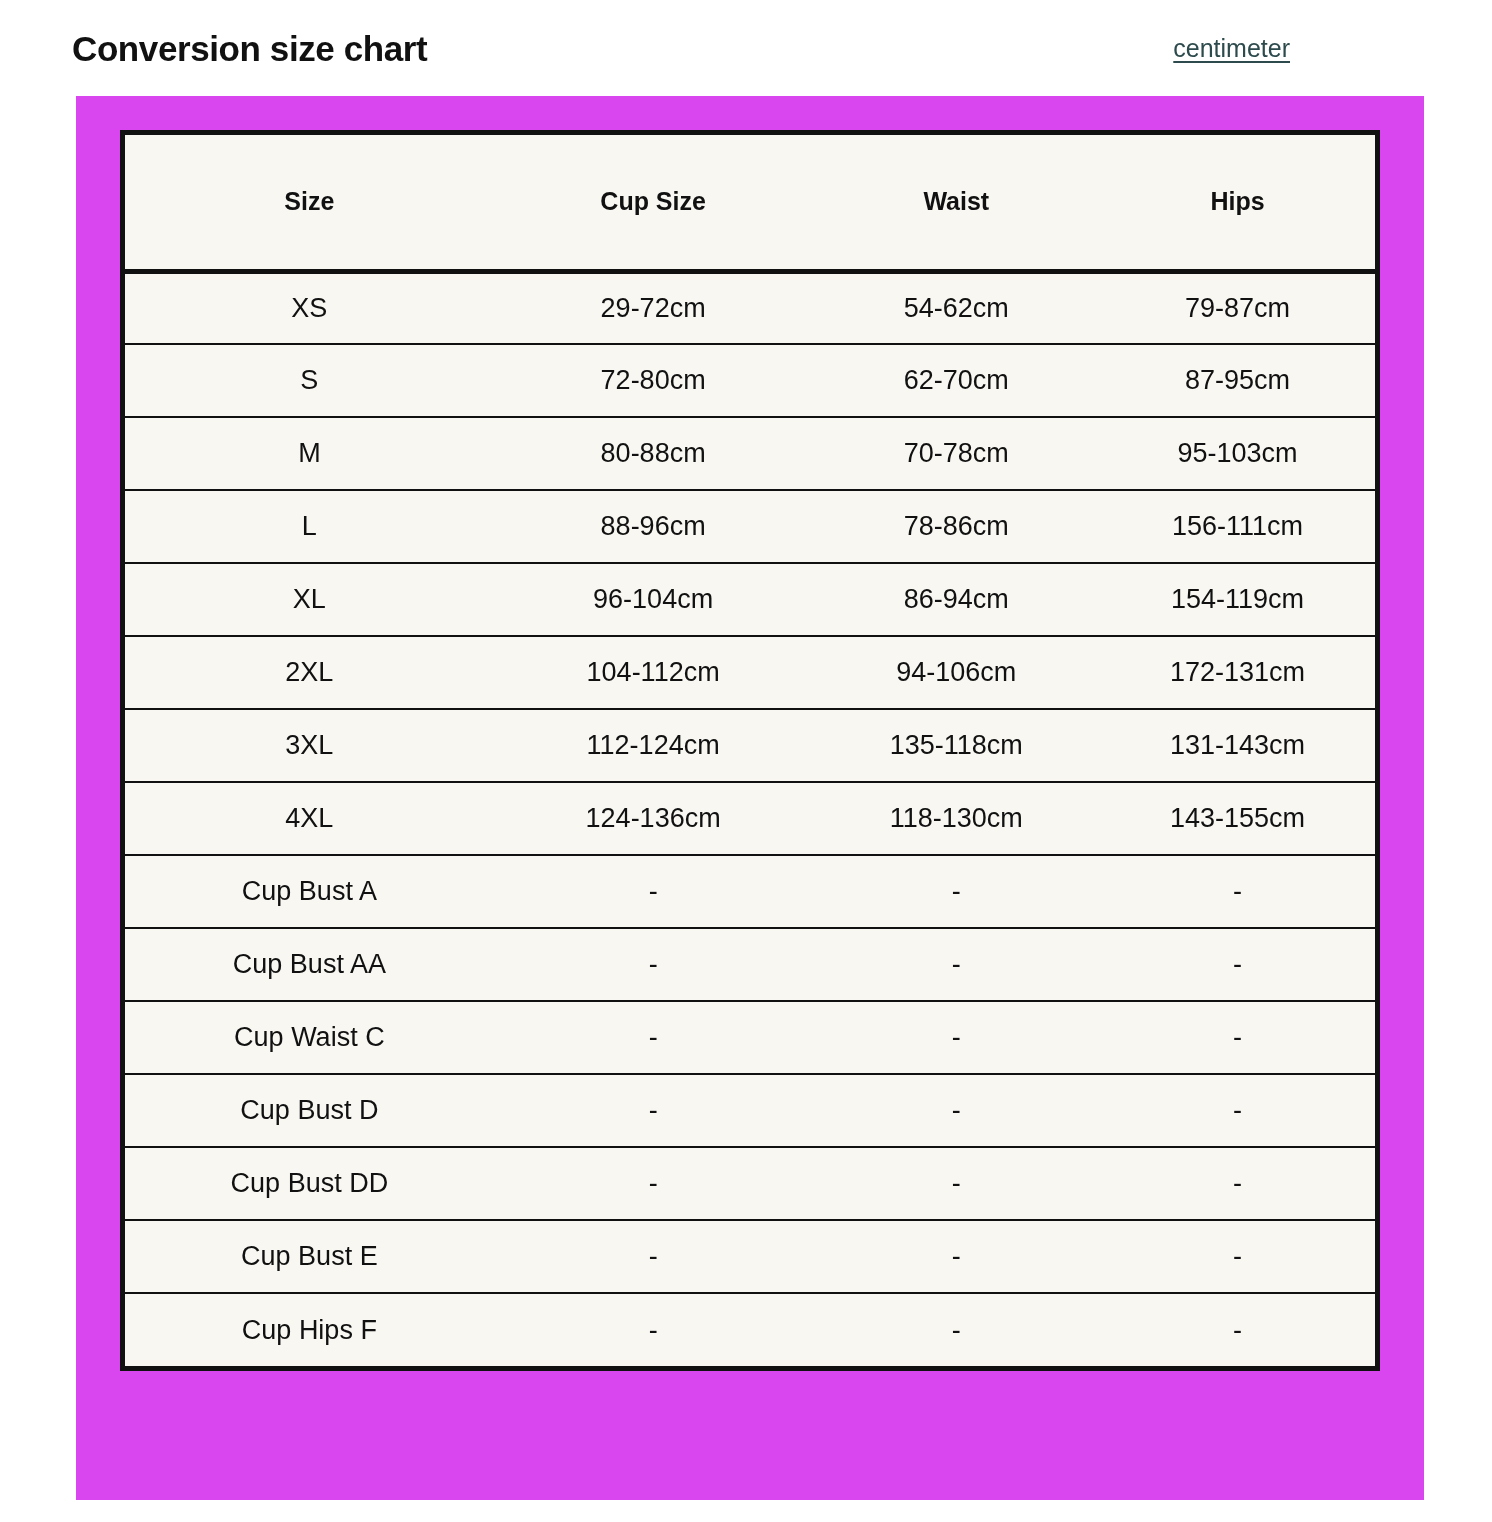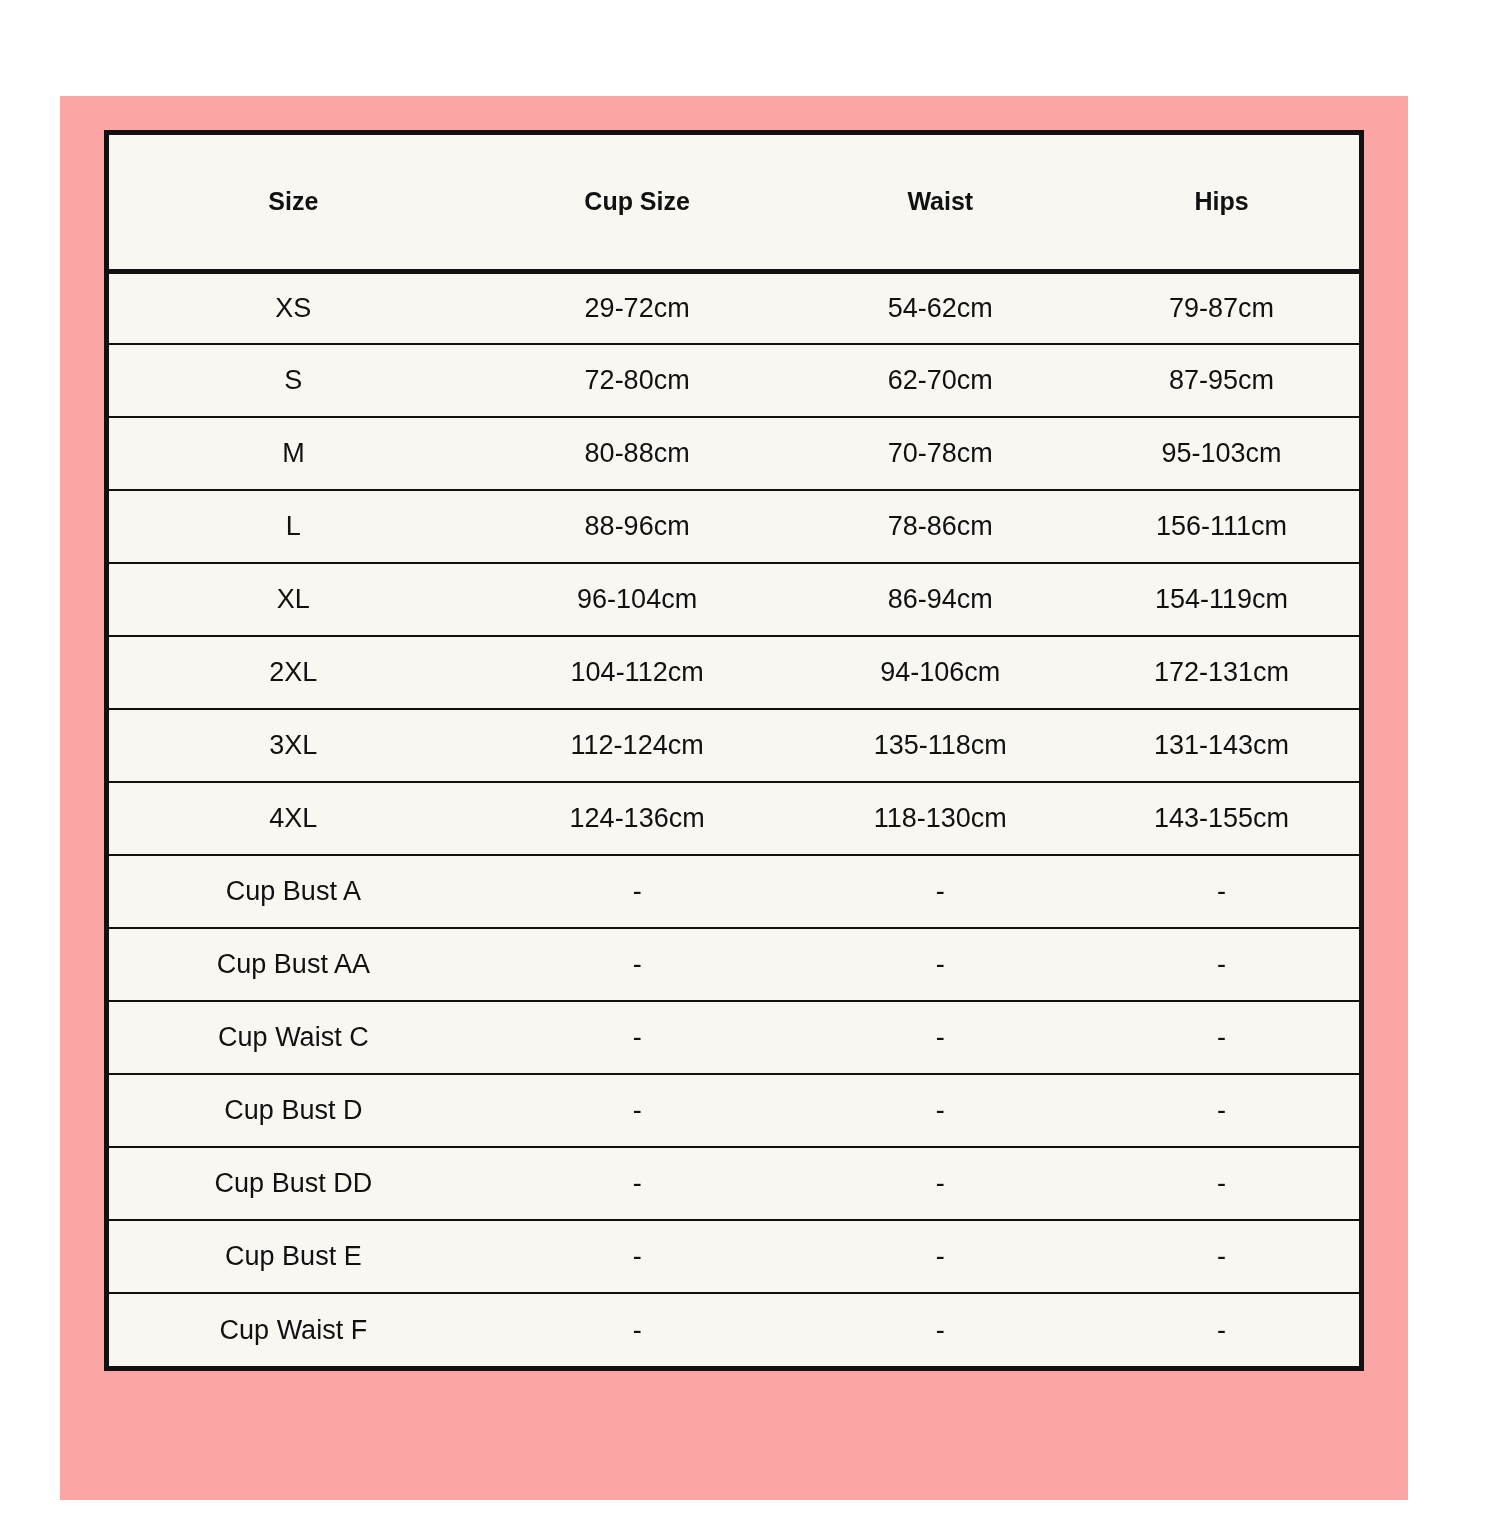"Conversion size chart" div.header-row { html: none -> <div> <h1>Conversion size chart</h1> <a>centimeter</a> </div> }
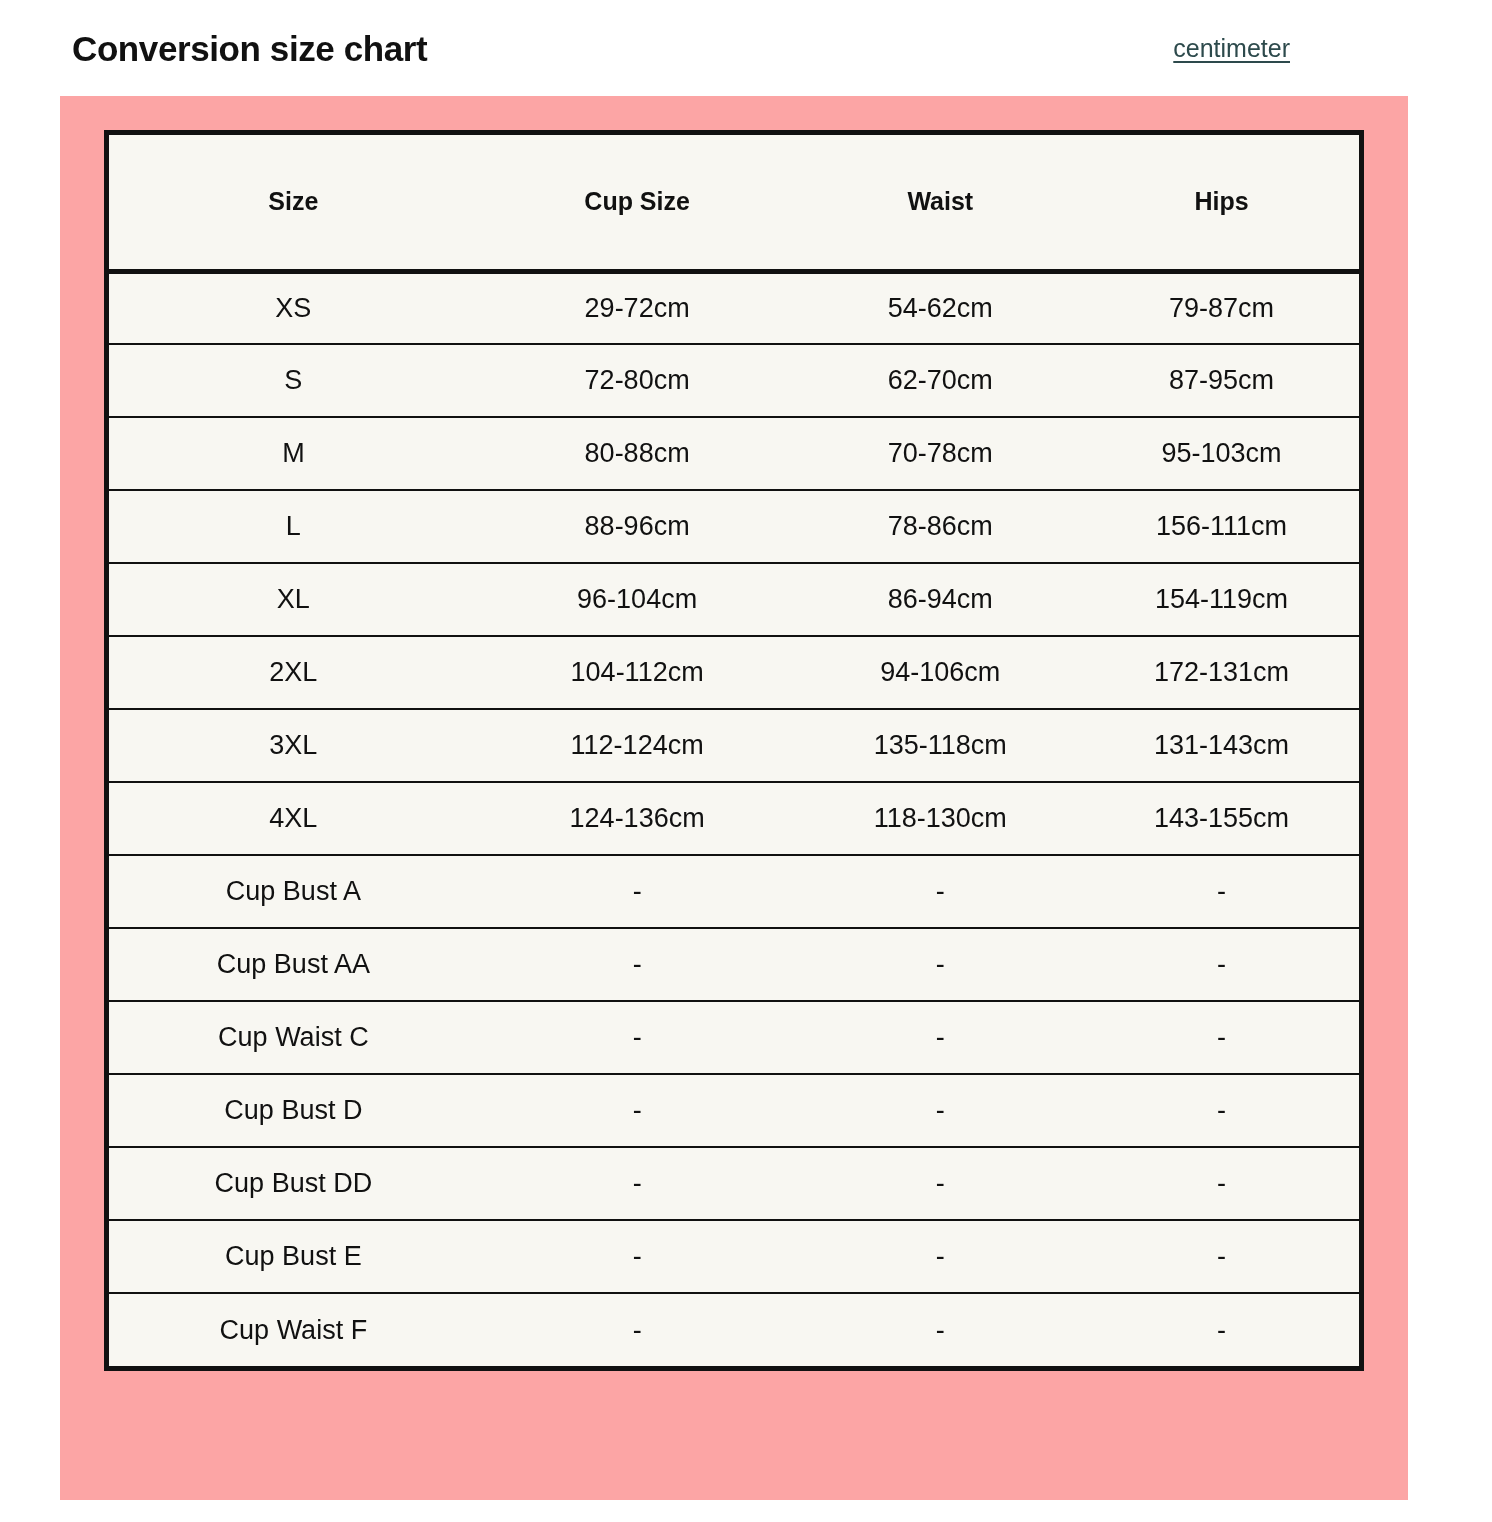"Size" .panel { background: #fca5a5 -> #d946ef; left: 60px -> 76px }
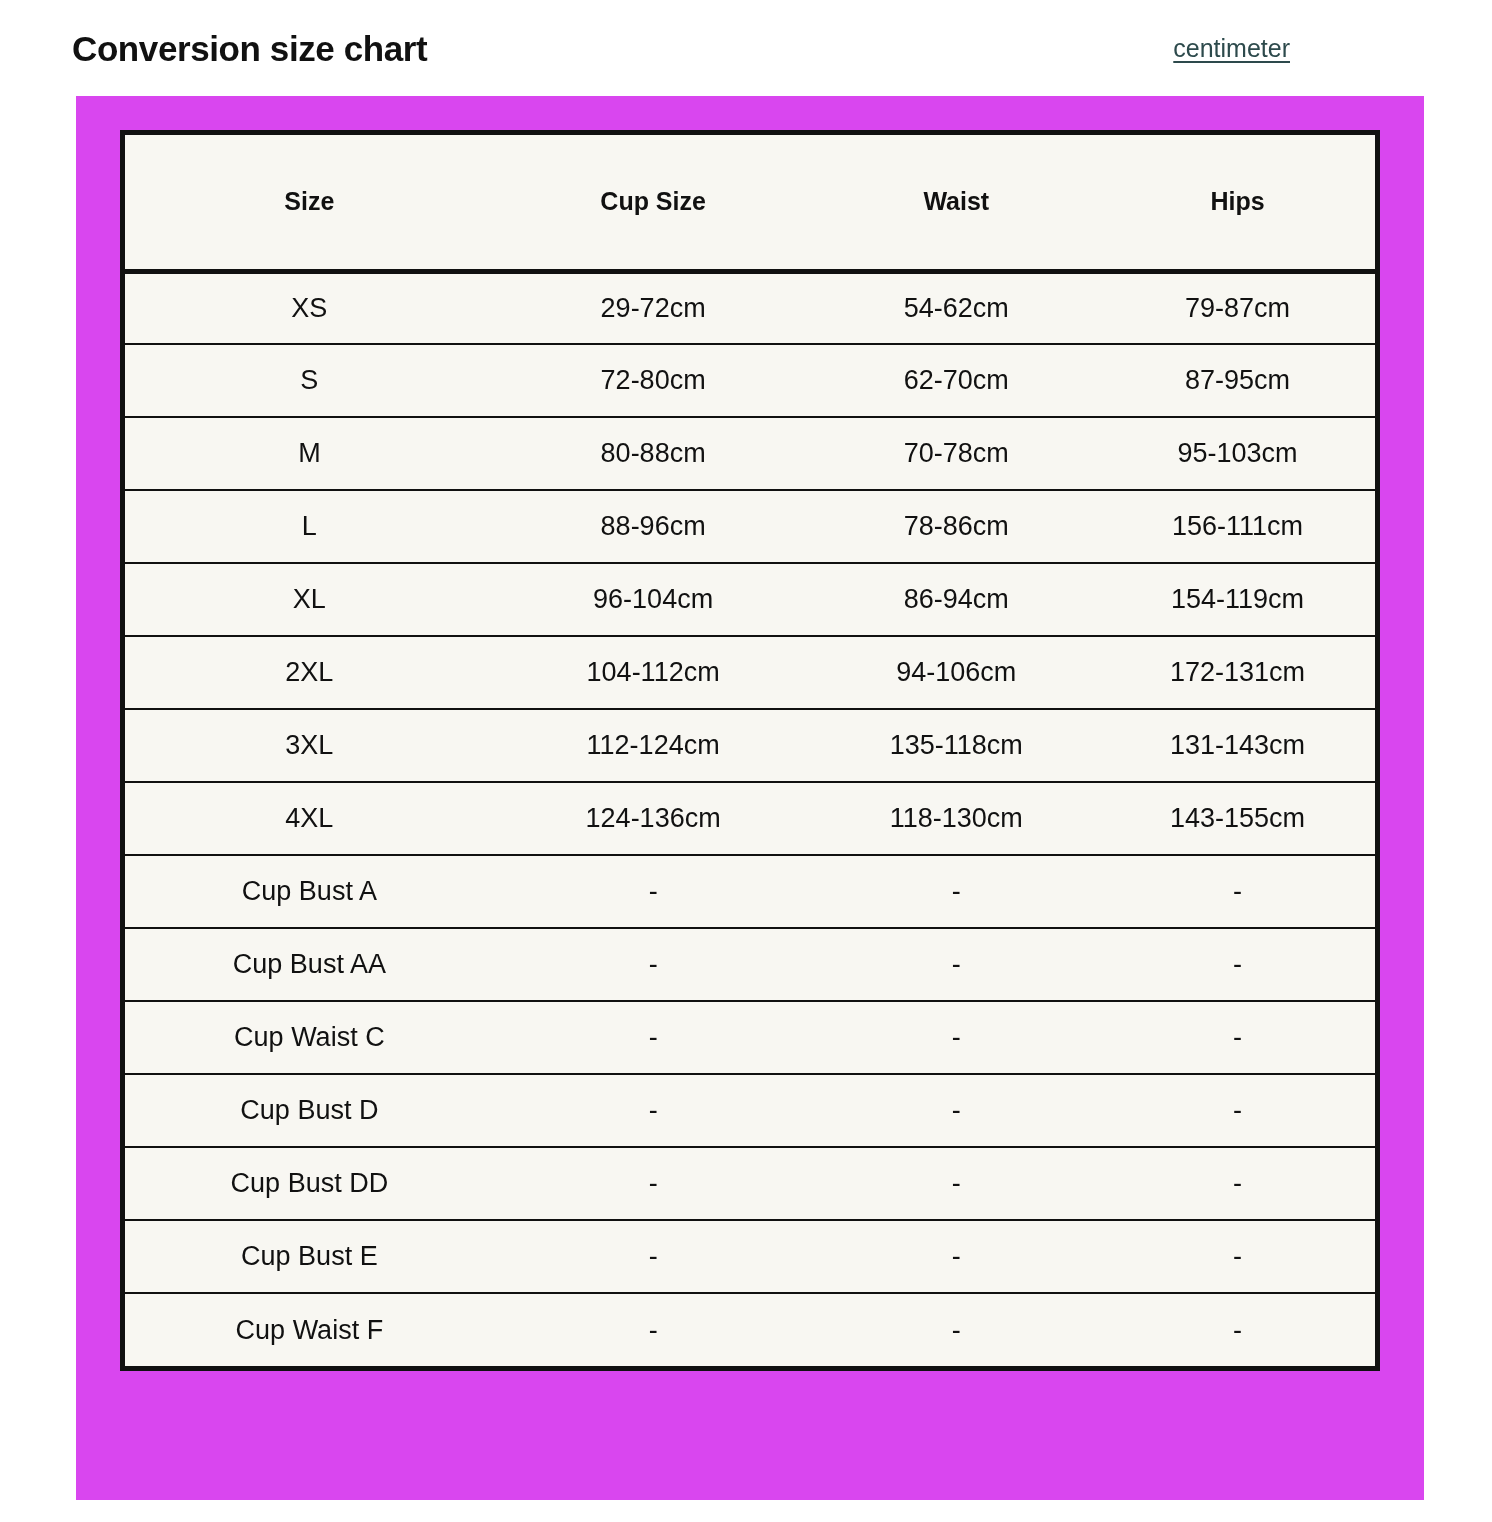"Cup Waist F" td.col-size { text: Waist -> Hips }
